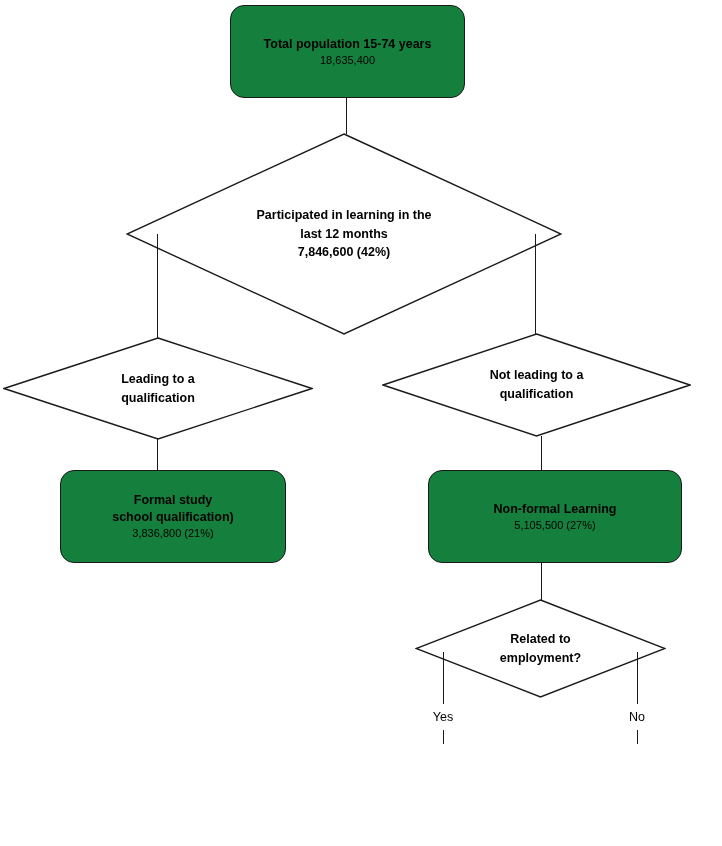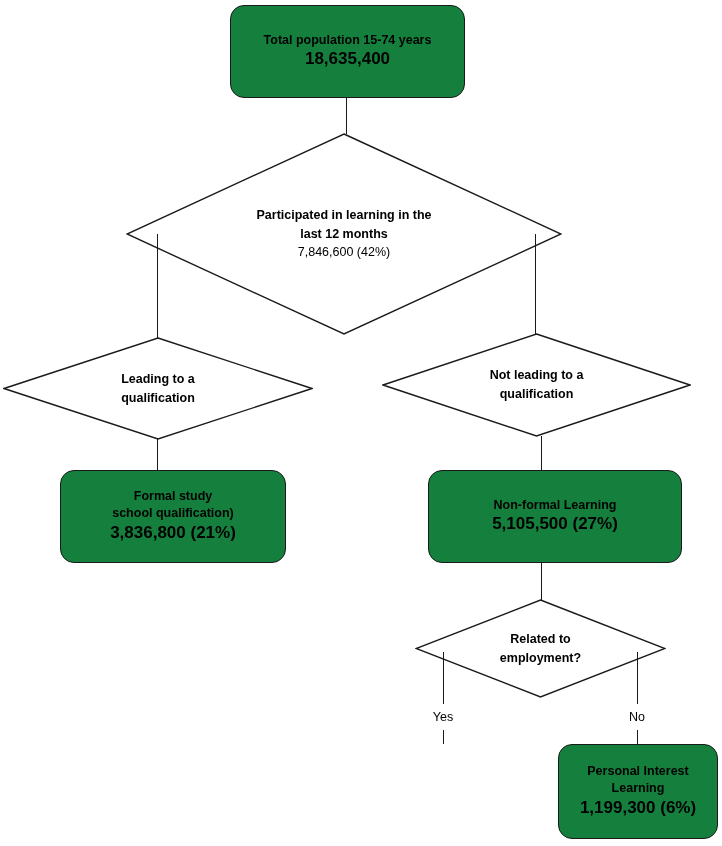"18,635,400" .node-box .value { font-size: 17px -> 11px; font-weight: bold -> normal }
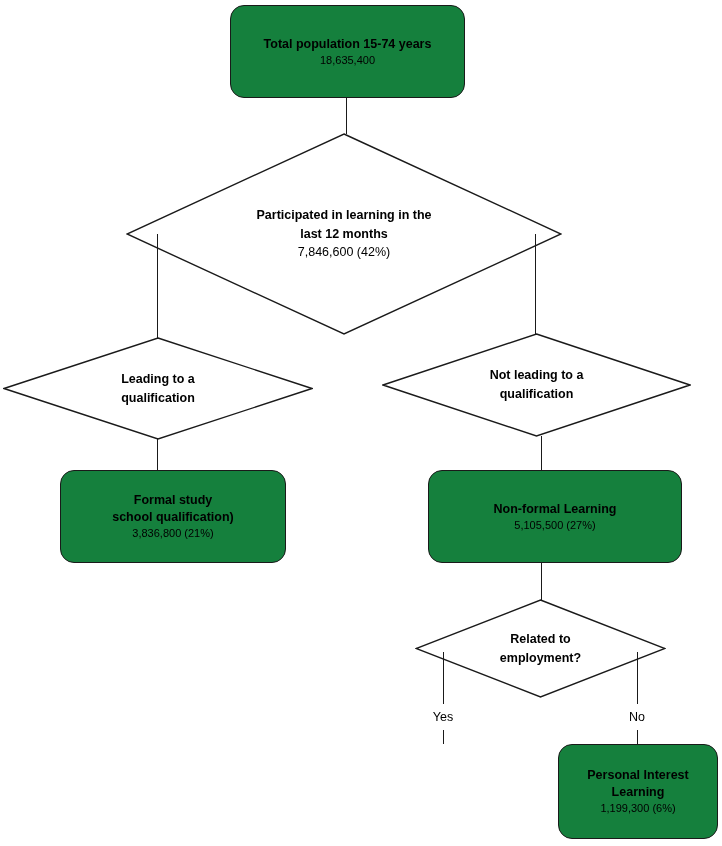"7,846,600 (42%)" .diamond .value { font-weight: normal -> bold }
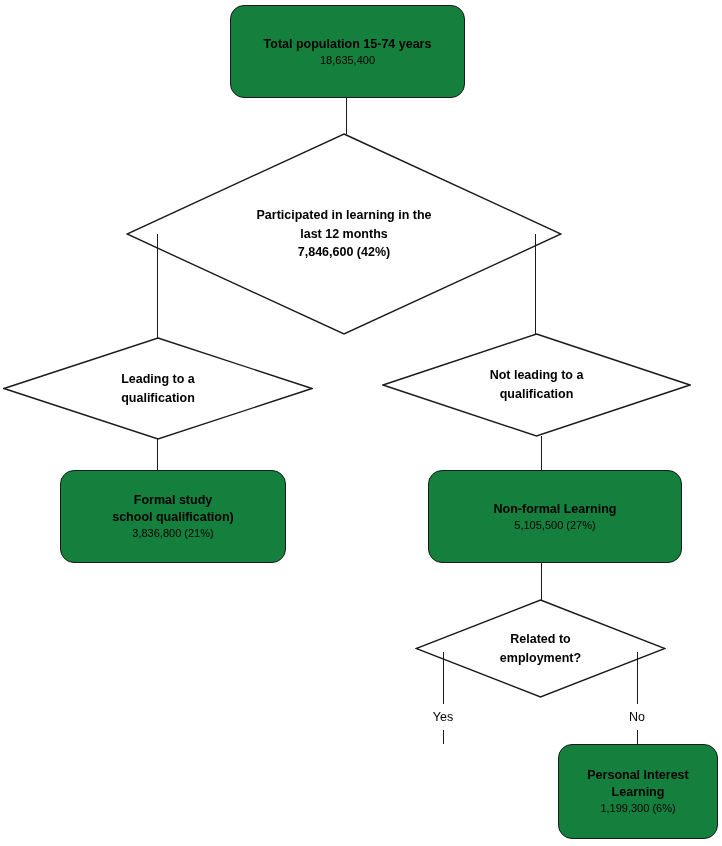"Personal Interest" div.node-box { html: <div> <div>Personal Interest</div> <div>Learning</div> <div>1,199,300 (6%)</div> </div> -> none }
